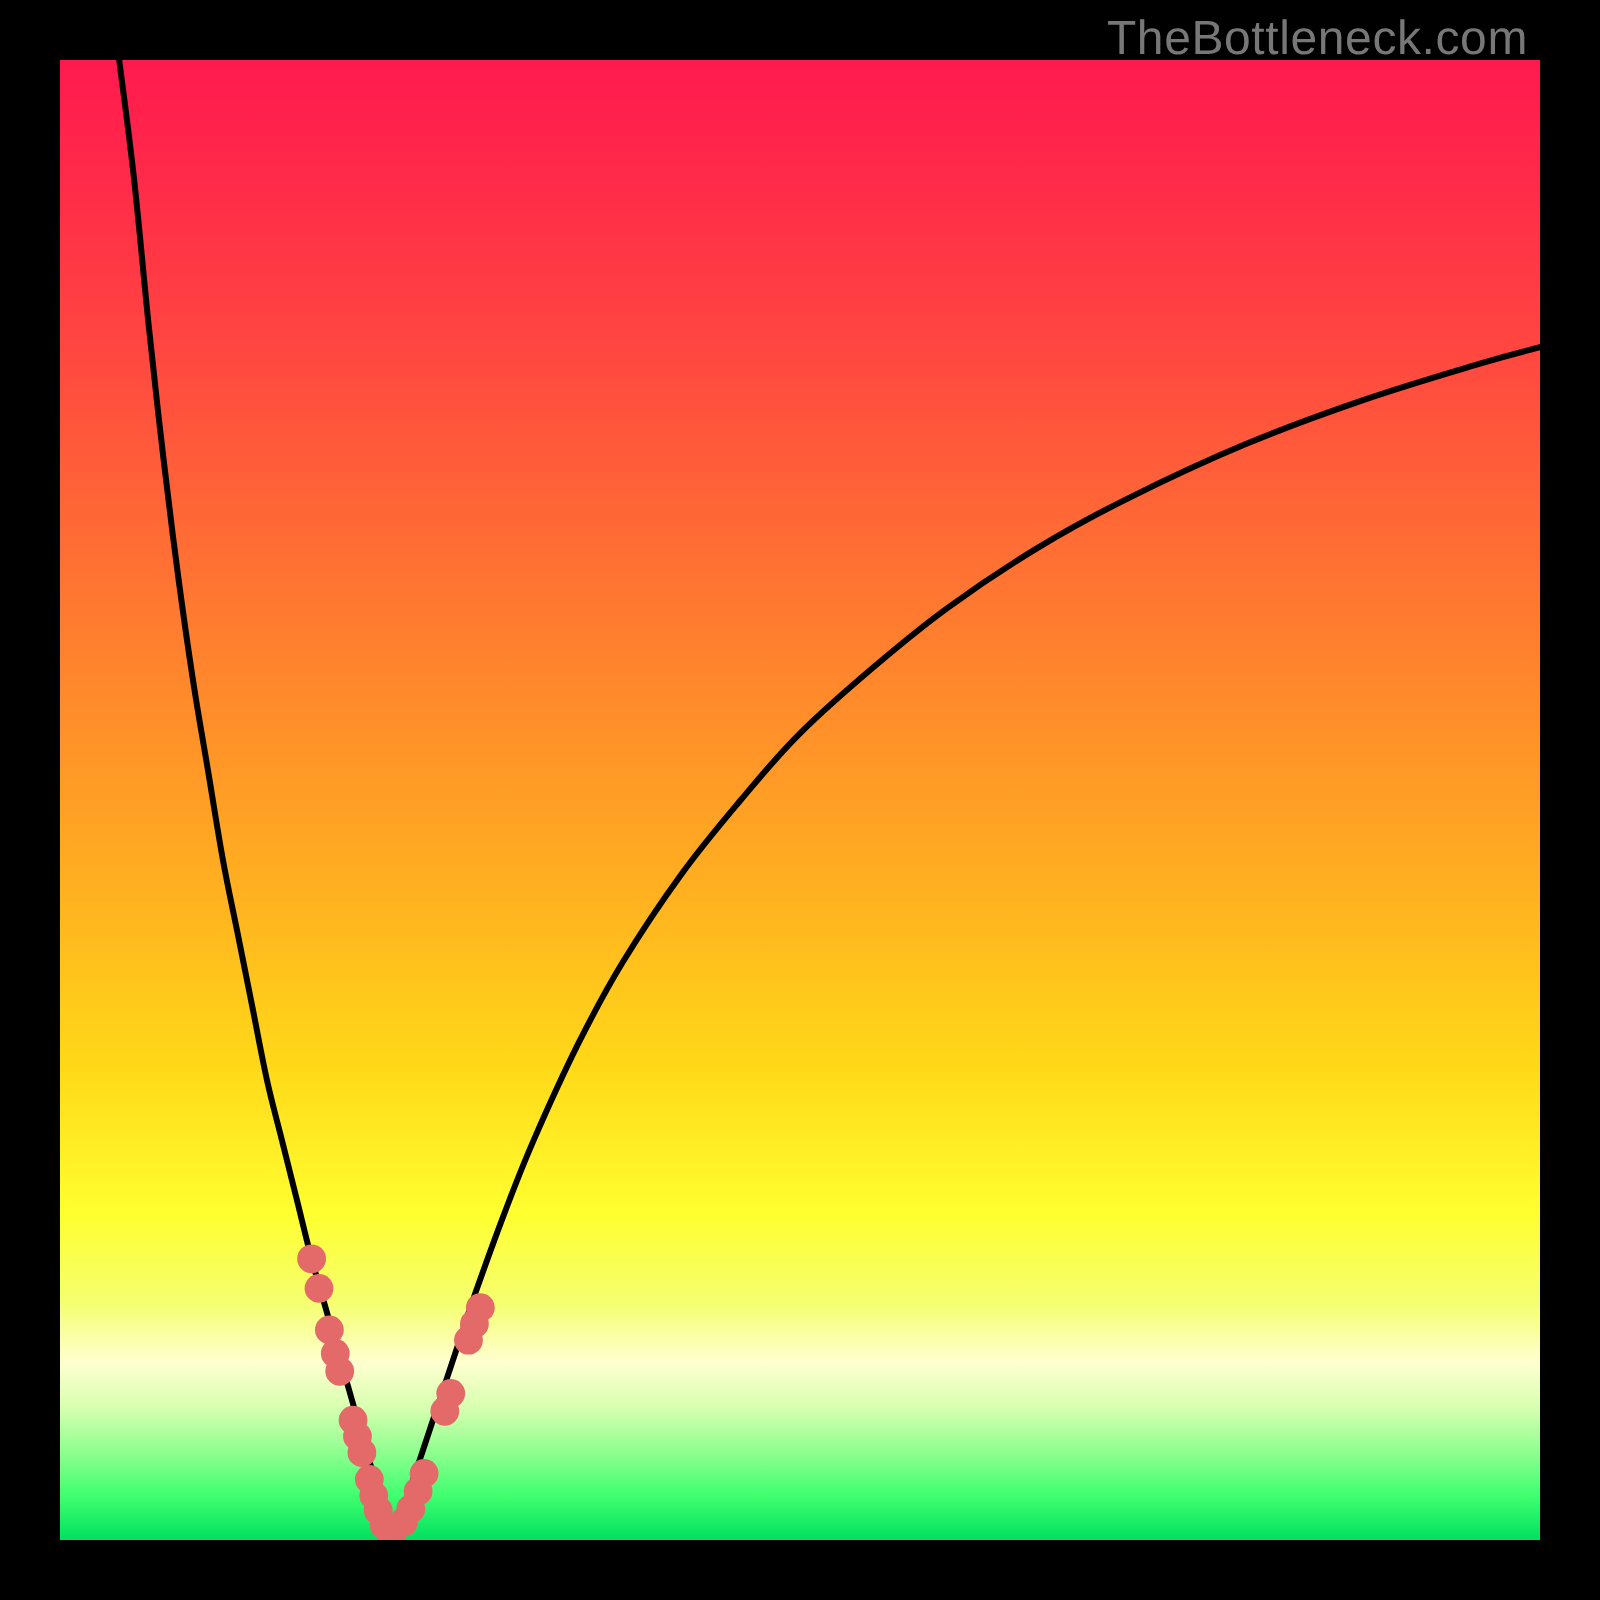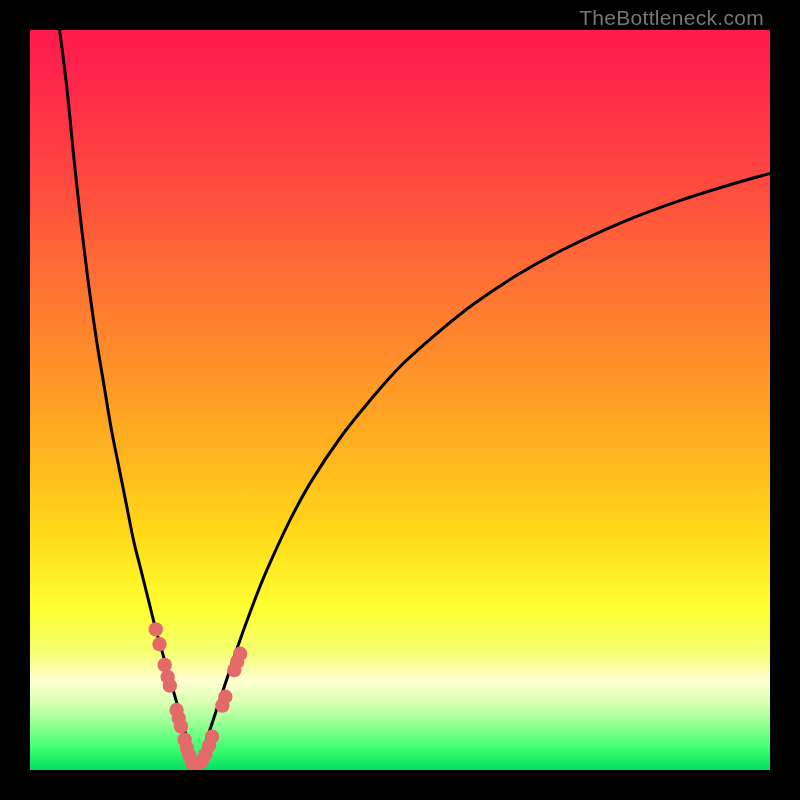"TheBottleneck.com" .watermark { font-size: 21px -> 24px }
